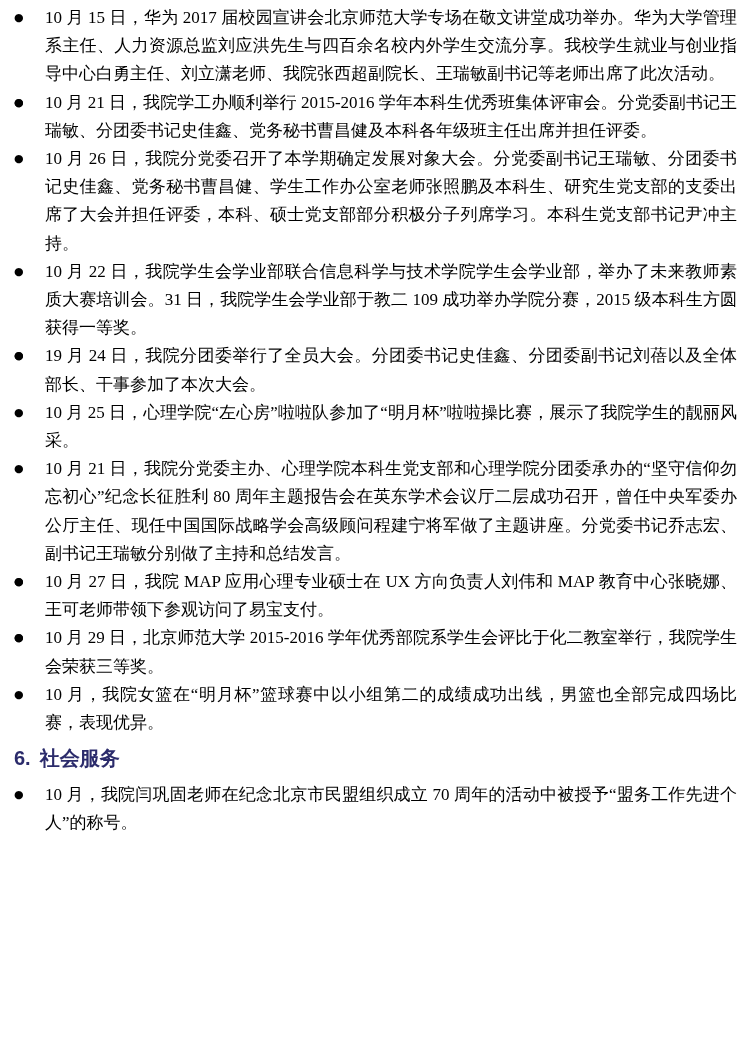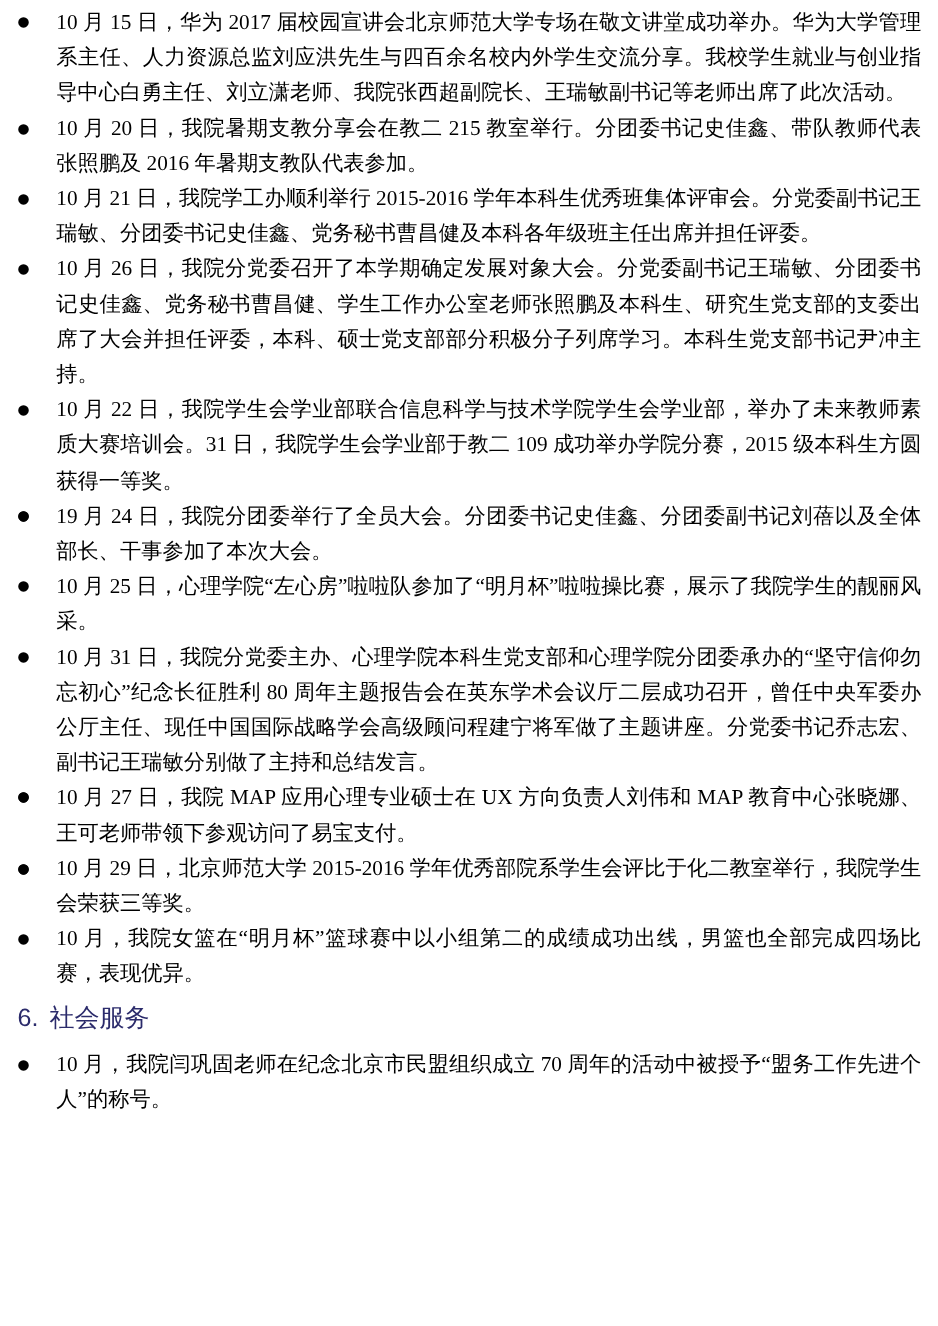"10 月 20 日，我院暑期支教分享会在教二 215" span { html: <span>10 月 20 日，我院暑期支教分享会在教二 215 教室举行。分团委书记史佳鑫、带队教师代表张照鹏及 2016 年暑期支教队代表参加。</span> -> none }
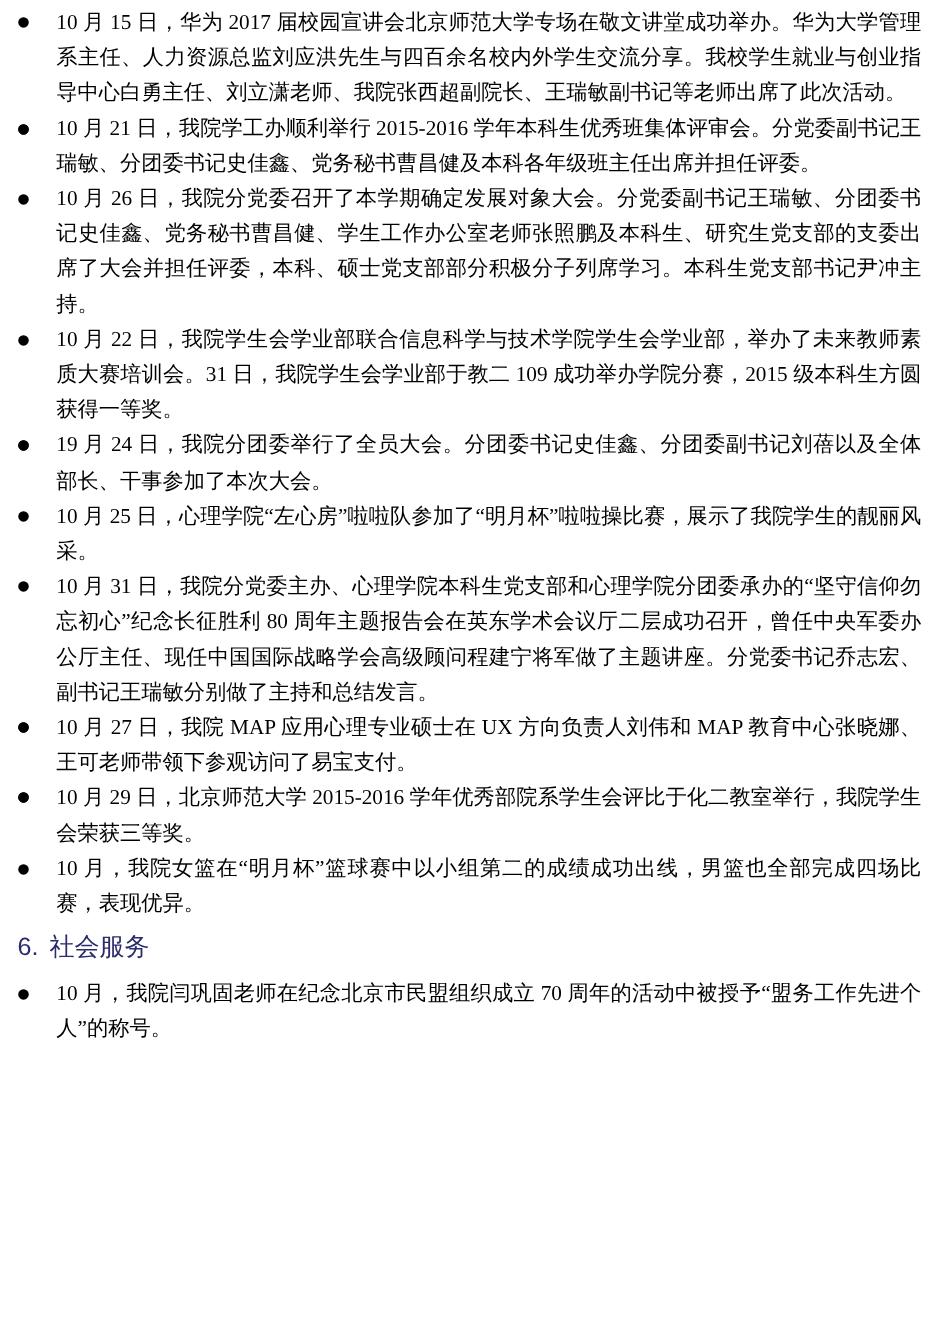"10 月 31" span { text: 31 -> 21 }
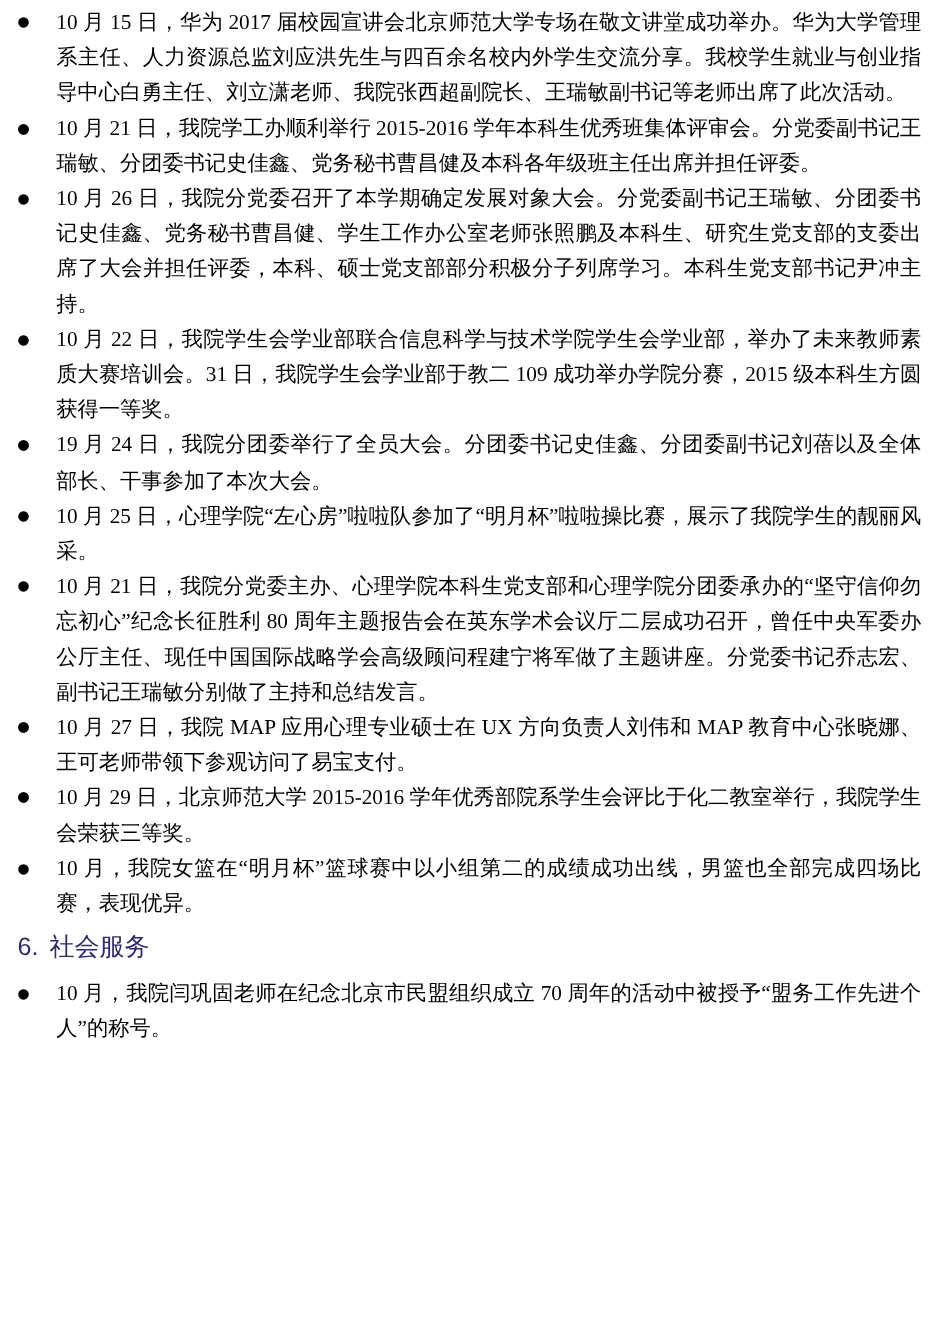"6. 社会服务" .section-heading { font-weight: normal -> bold }
